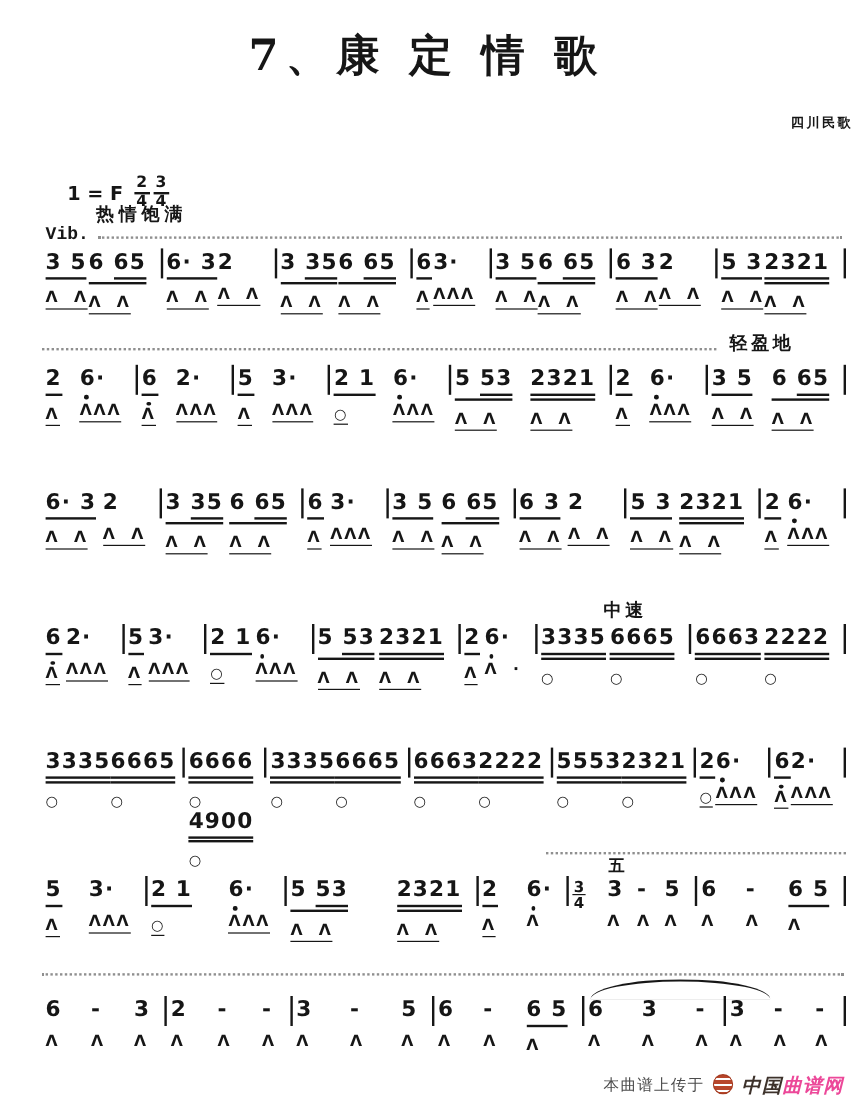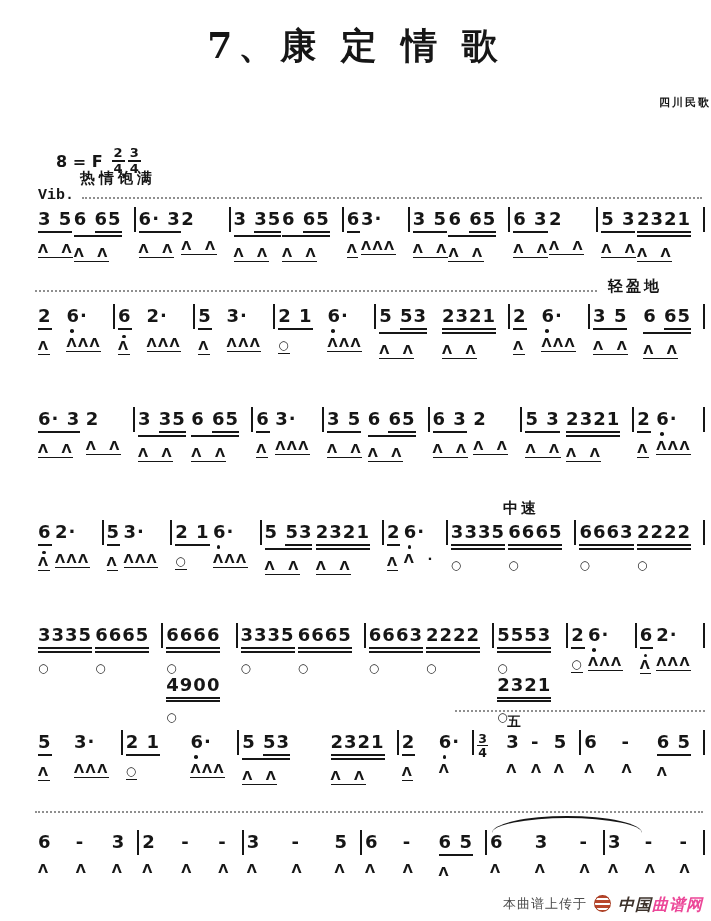"8 = F" span { text: 8 -> 1 }
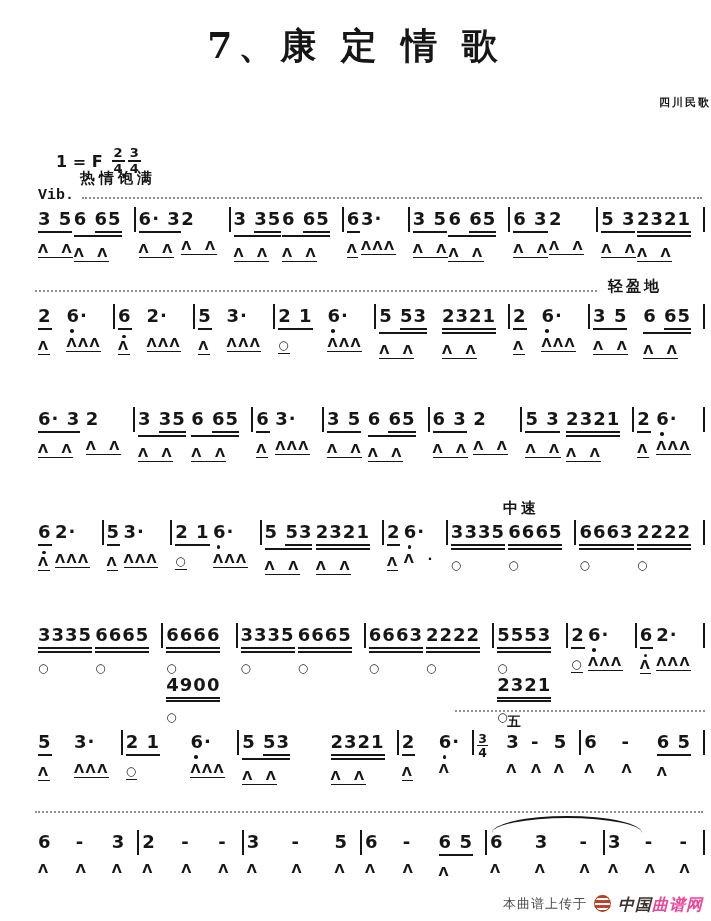"5553" div.measure { flex-direction: column -> none }
